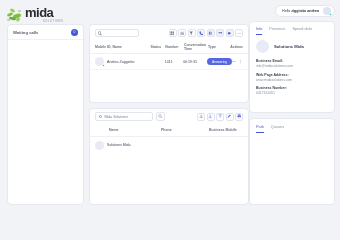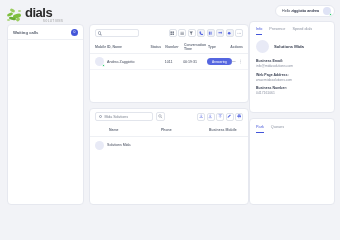"dials" span.logo-word { text: dials -> mida }
